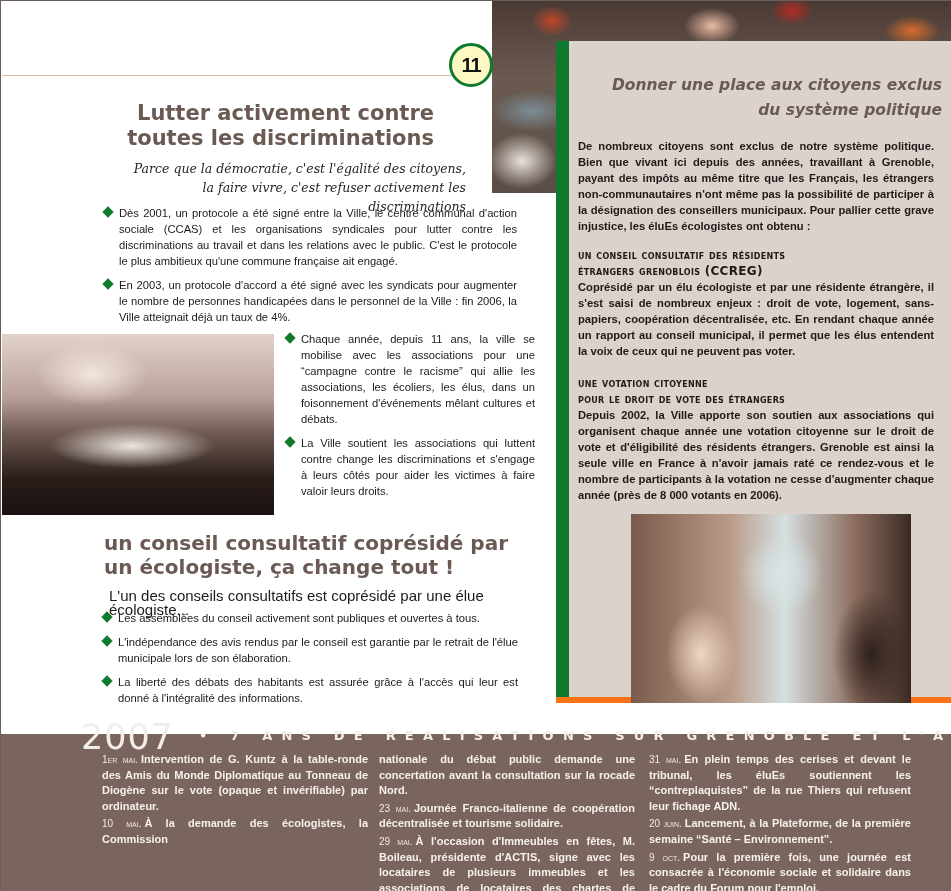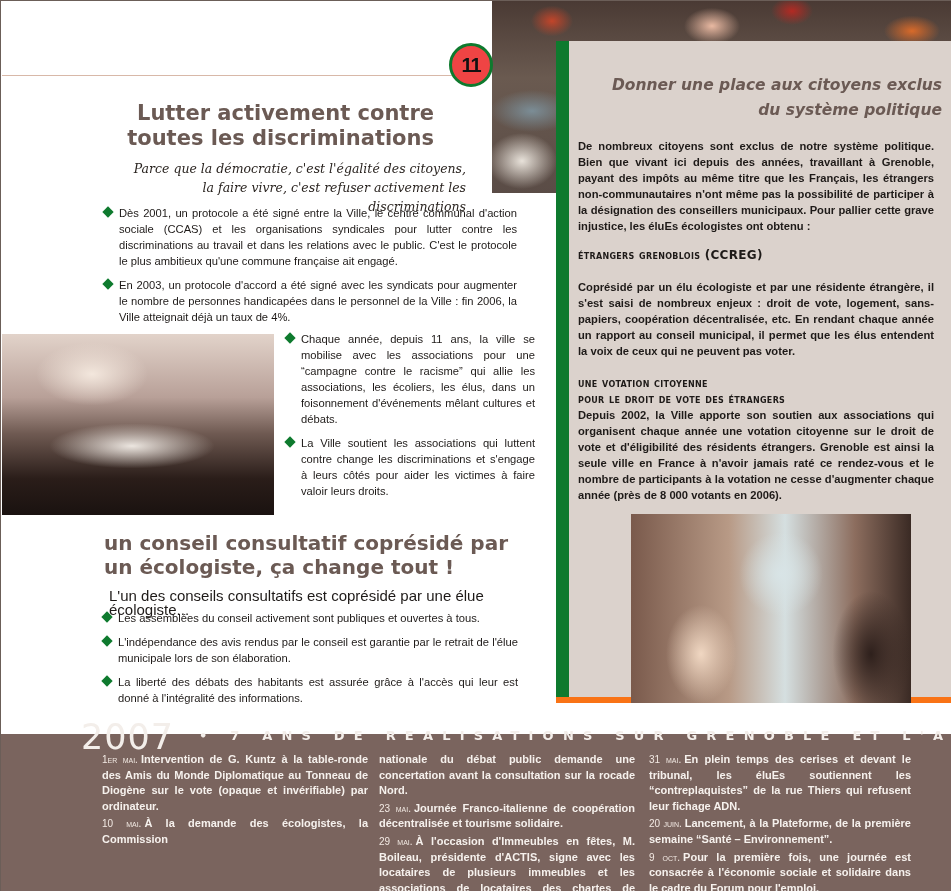"11" .page-num { background: #ef4444 -> #fef9c3 }
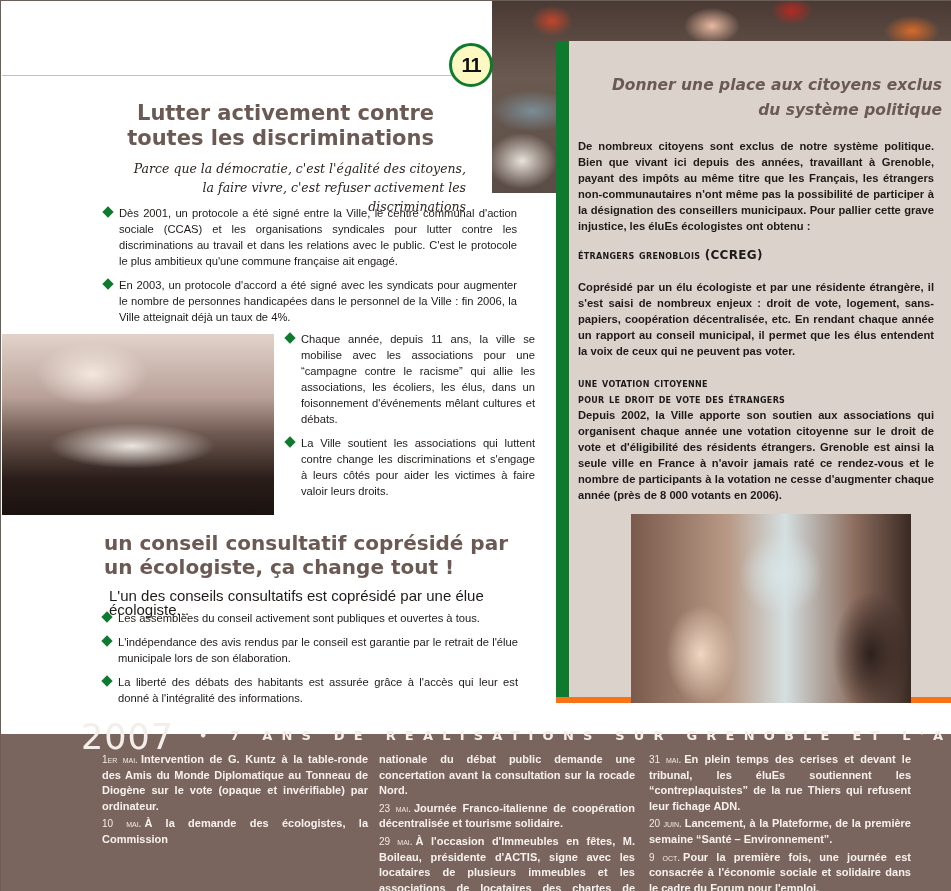"un conseil consultatif des résidents" div { html: none -> <div>un conseil consultatif des résidents</div> }
